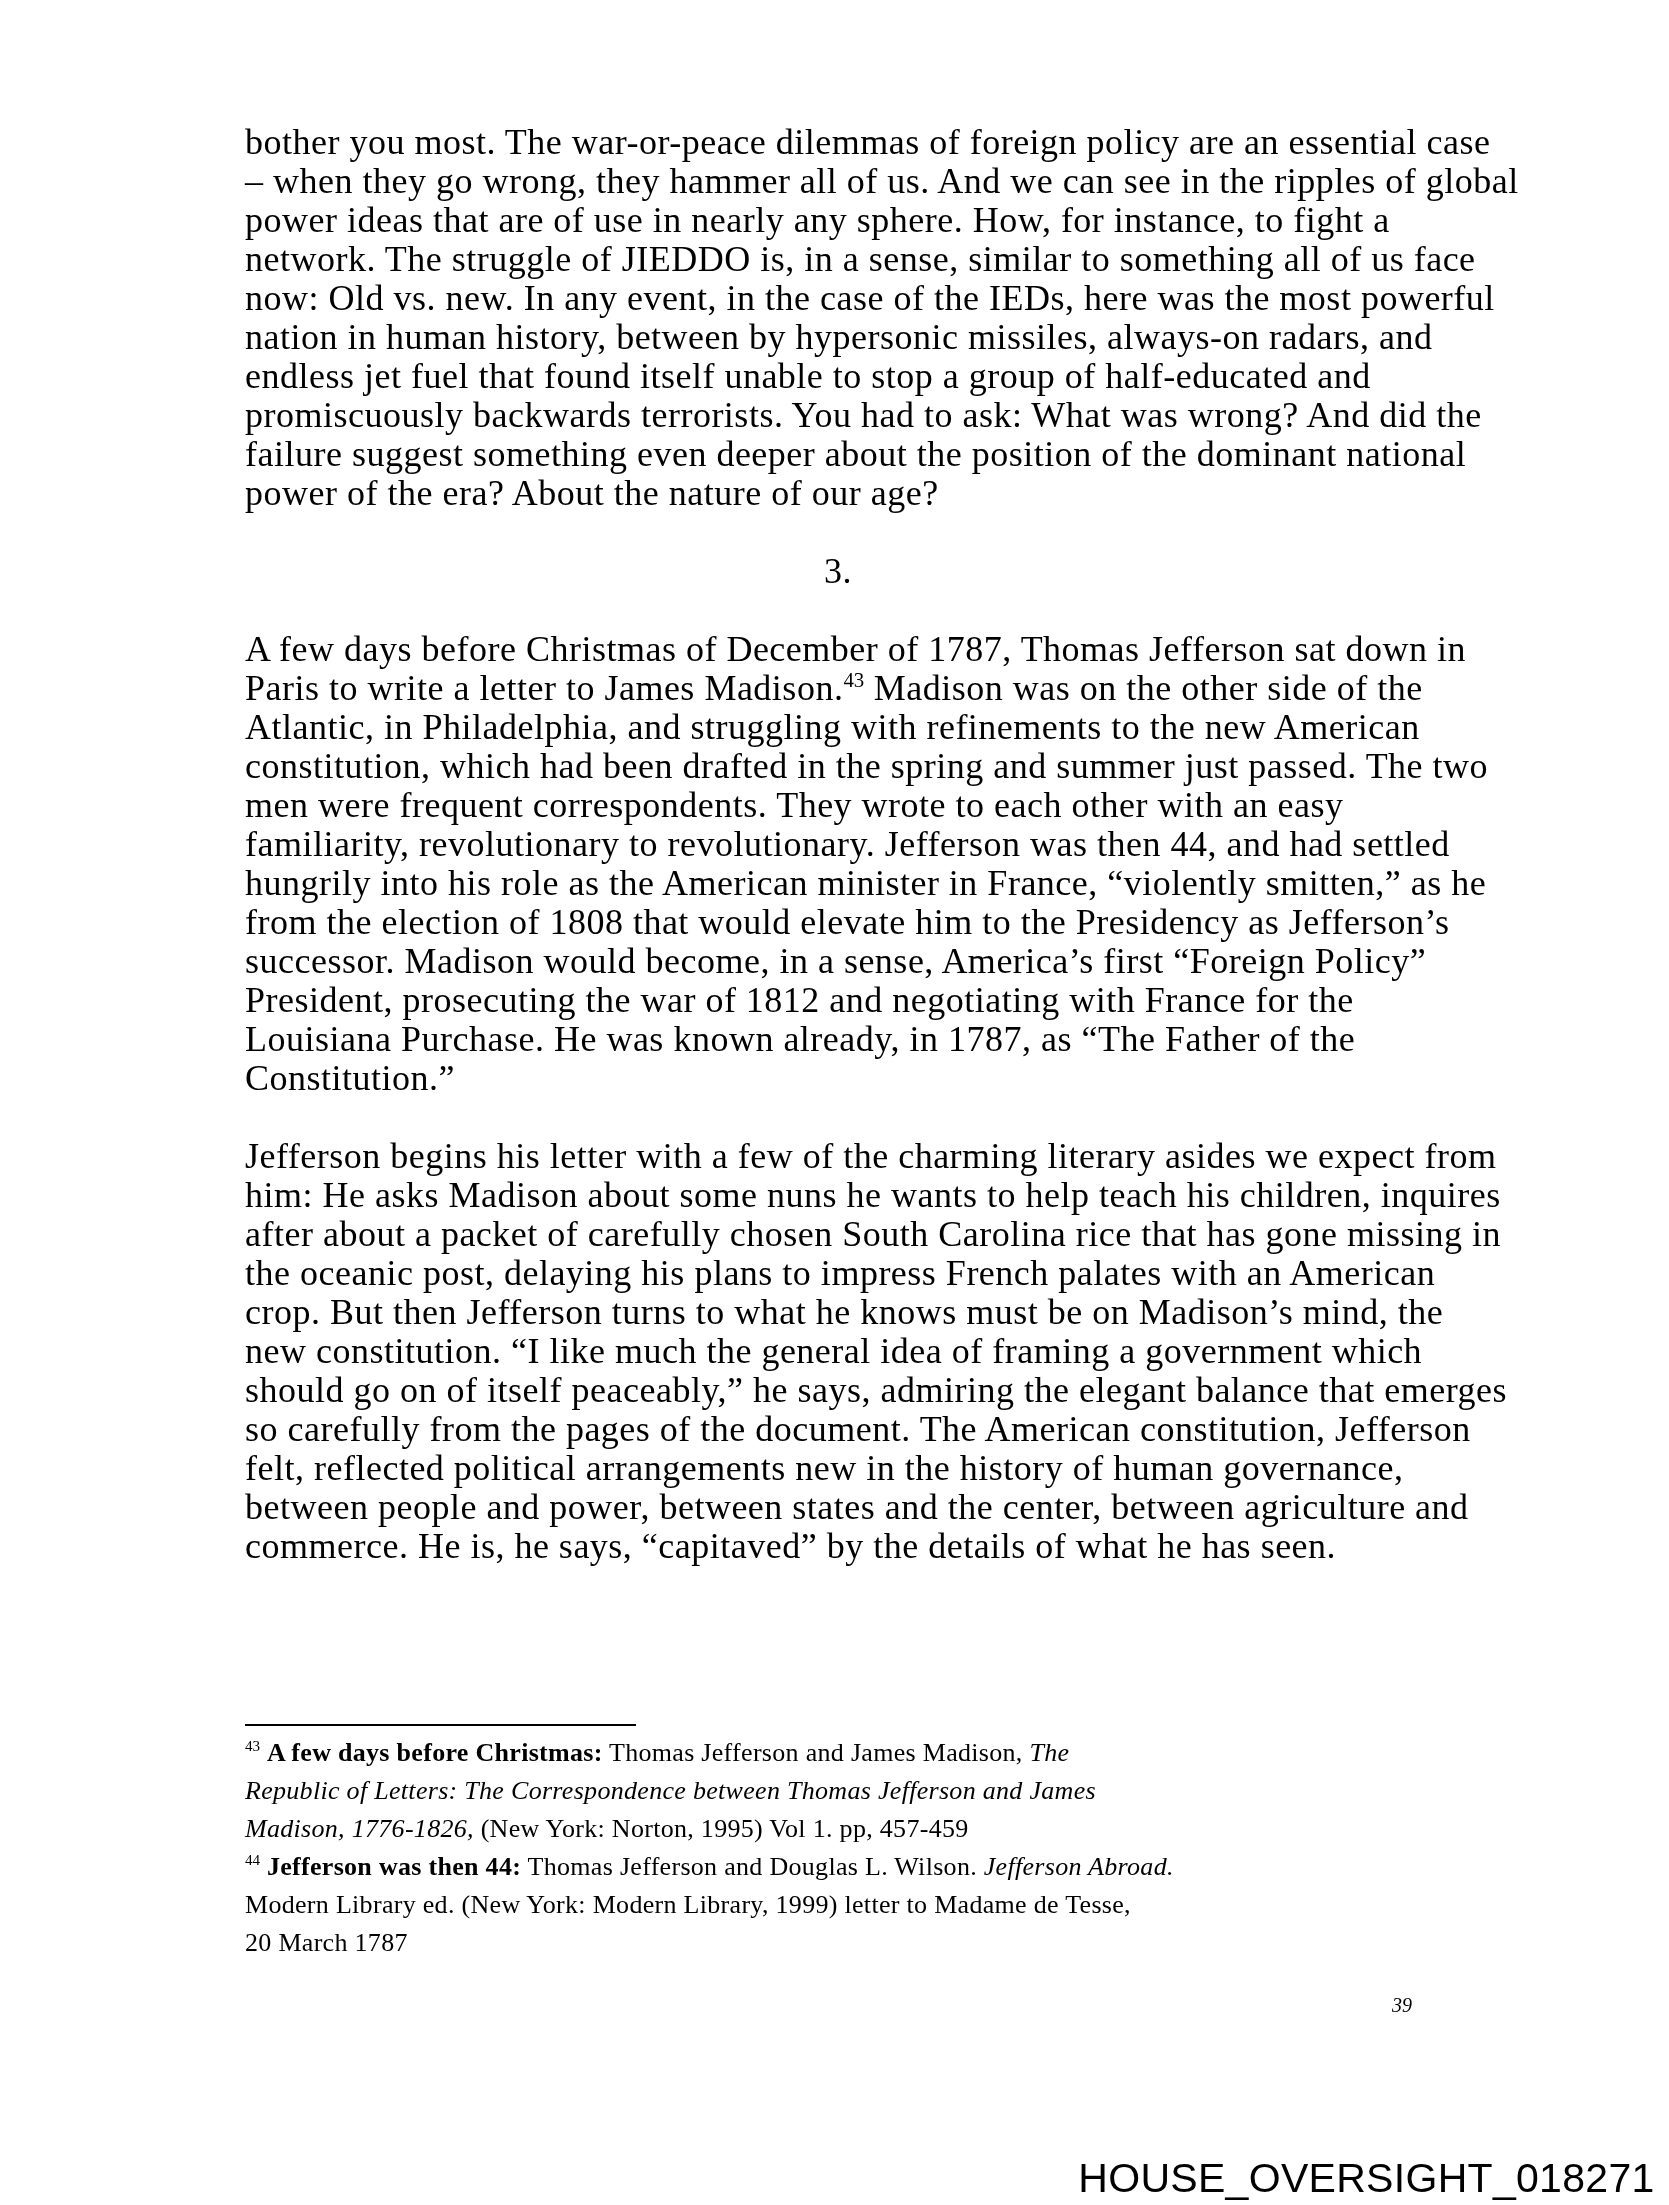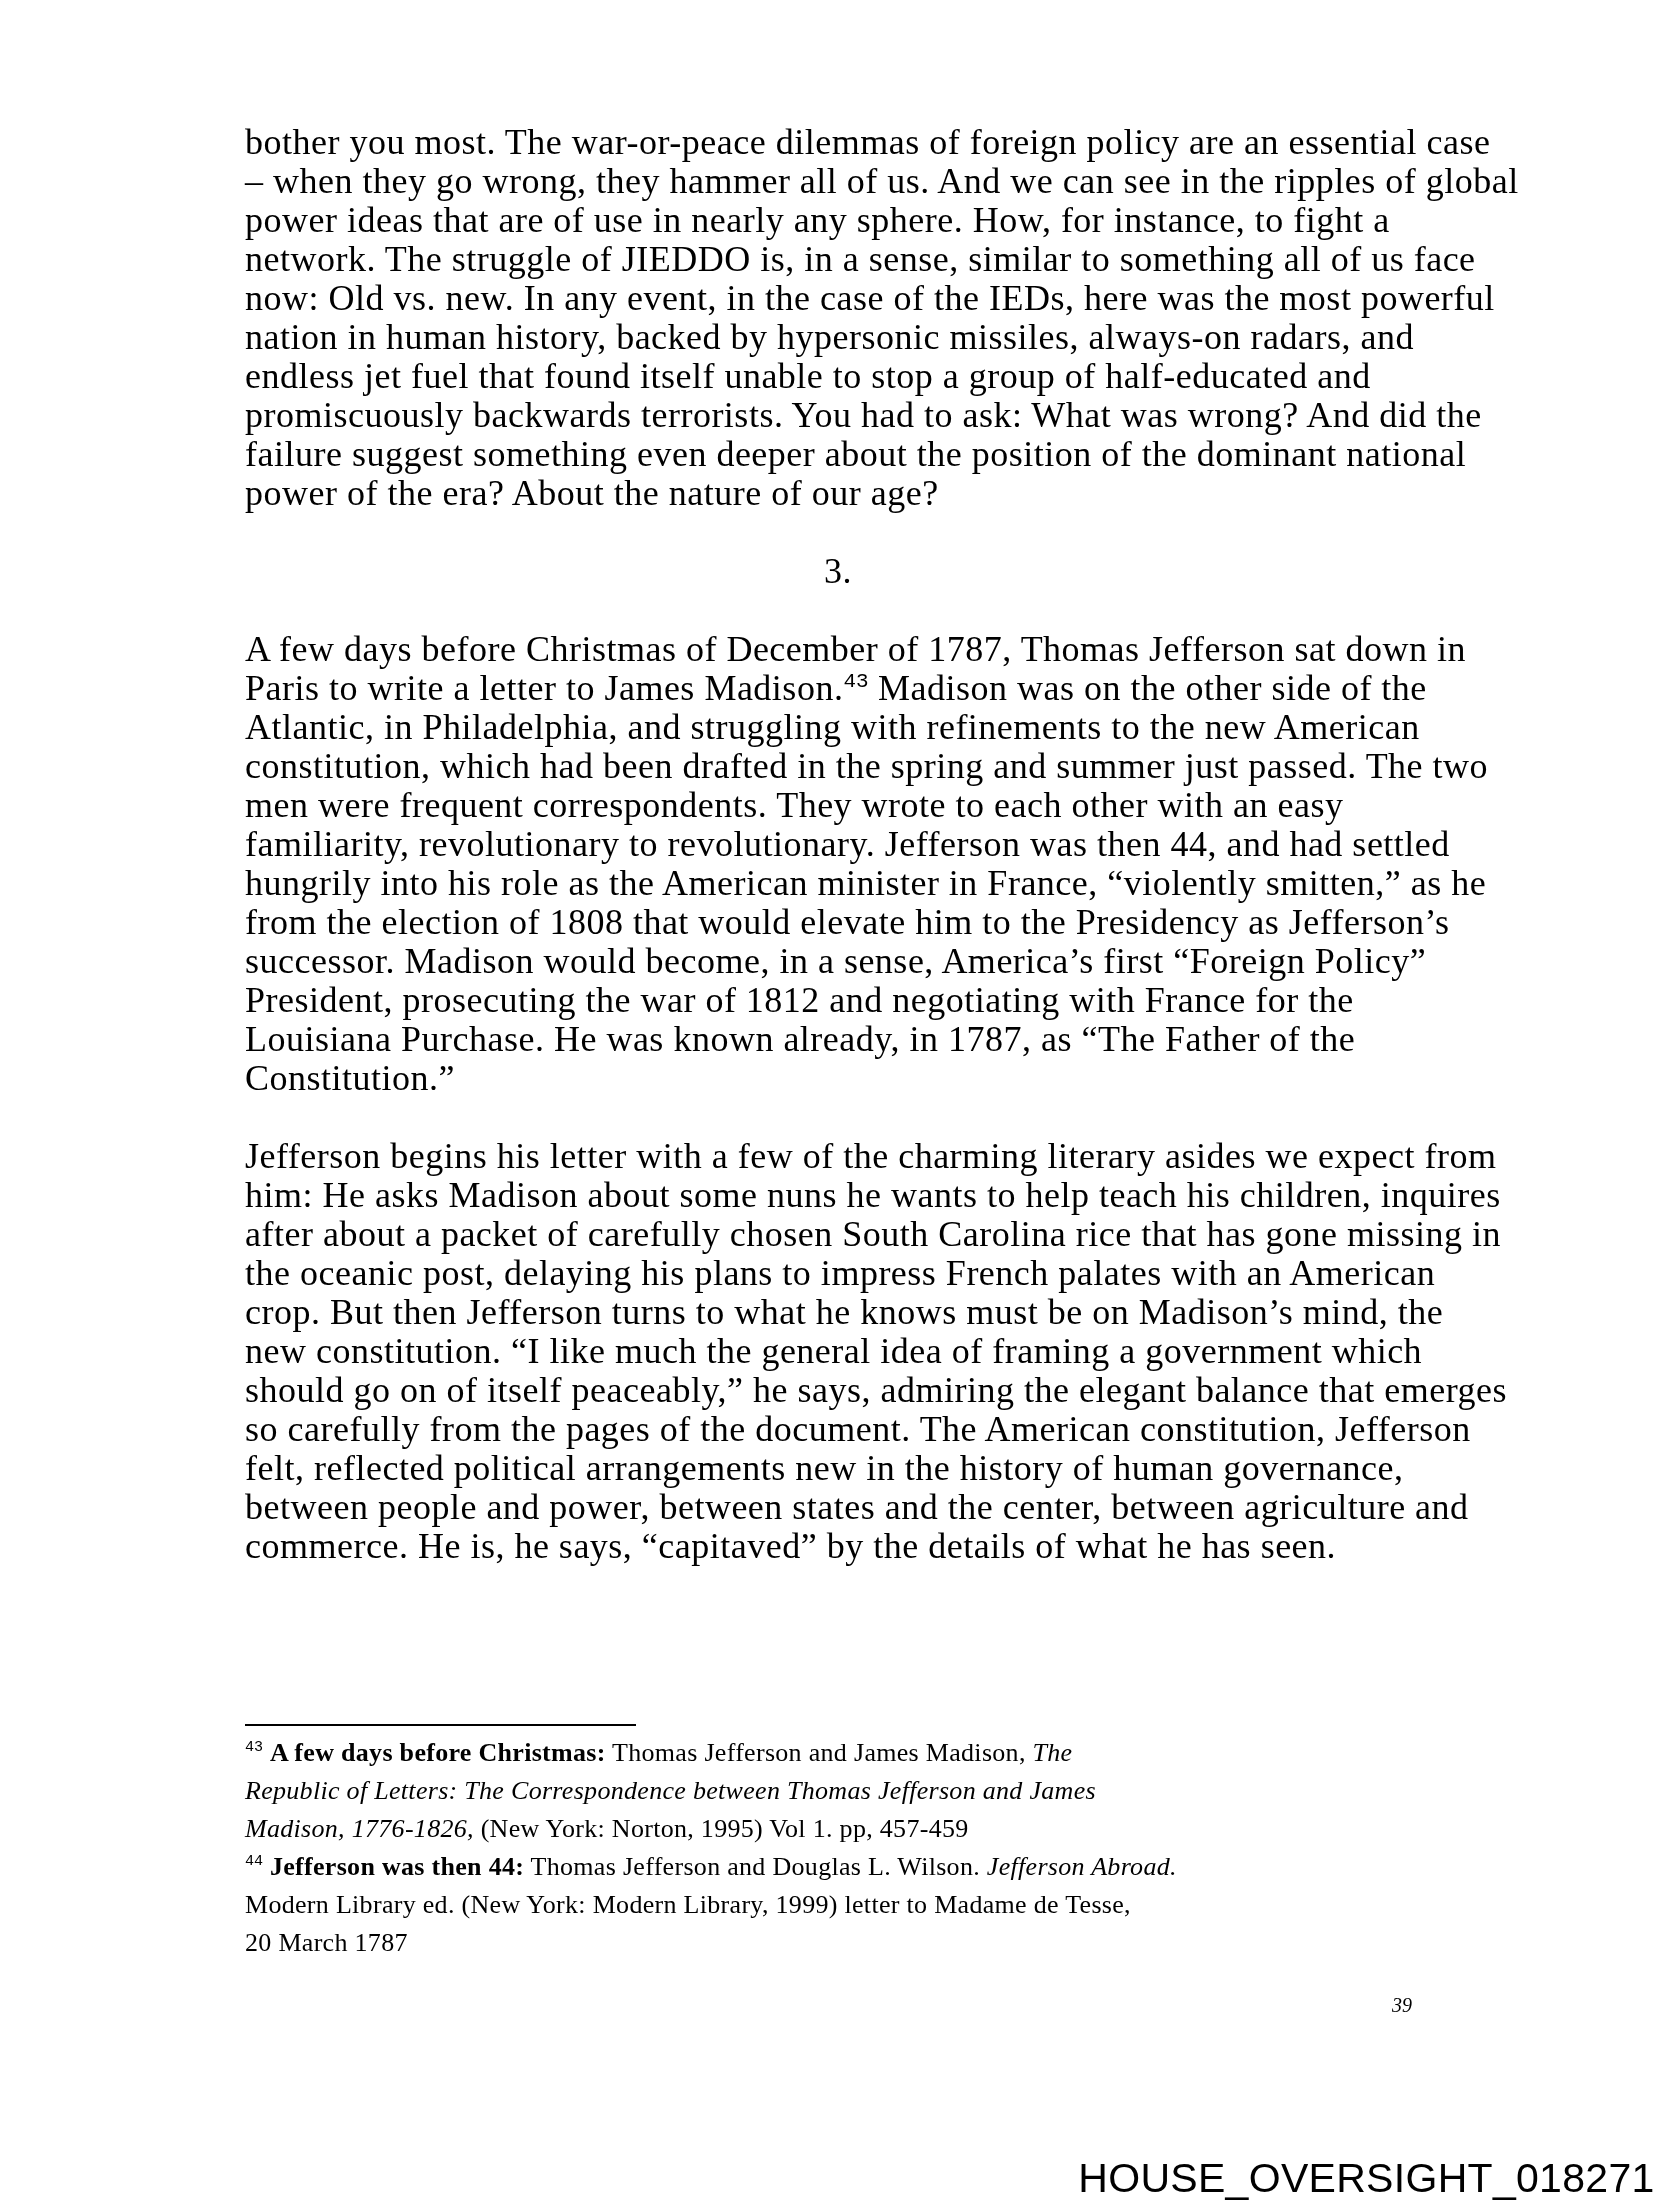"nation in human history, backed" span { text: backed -> between }
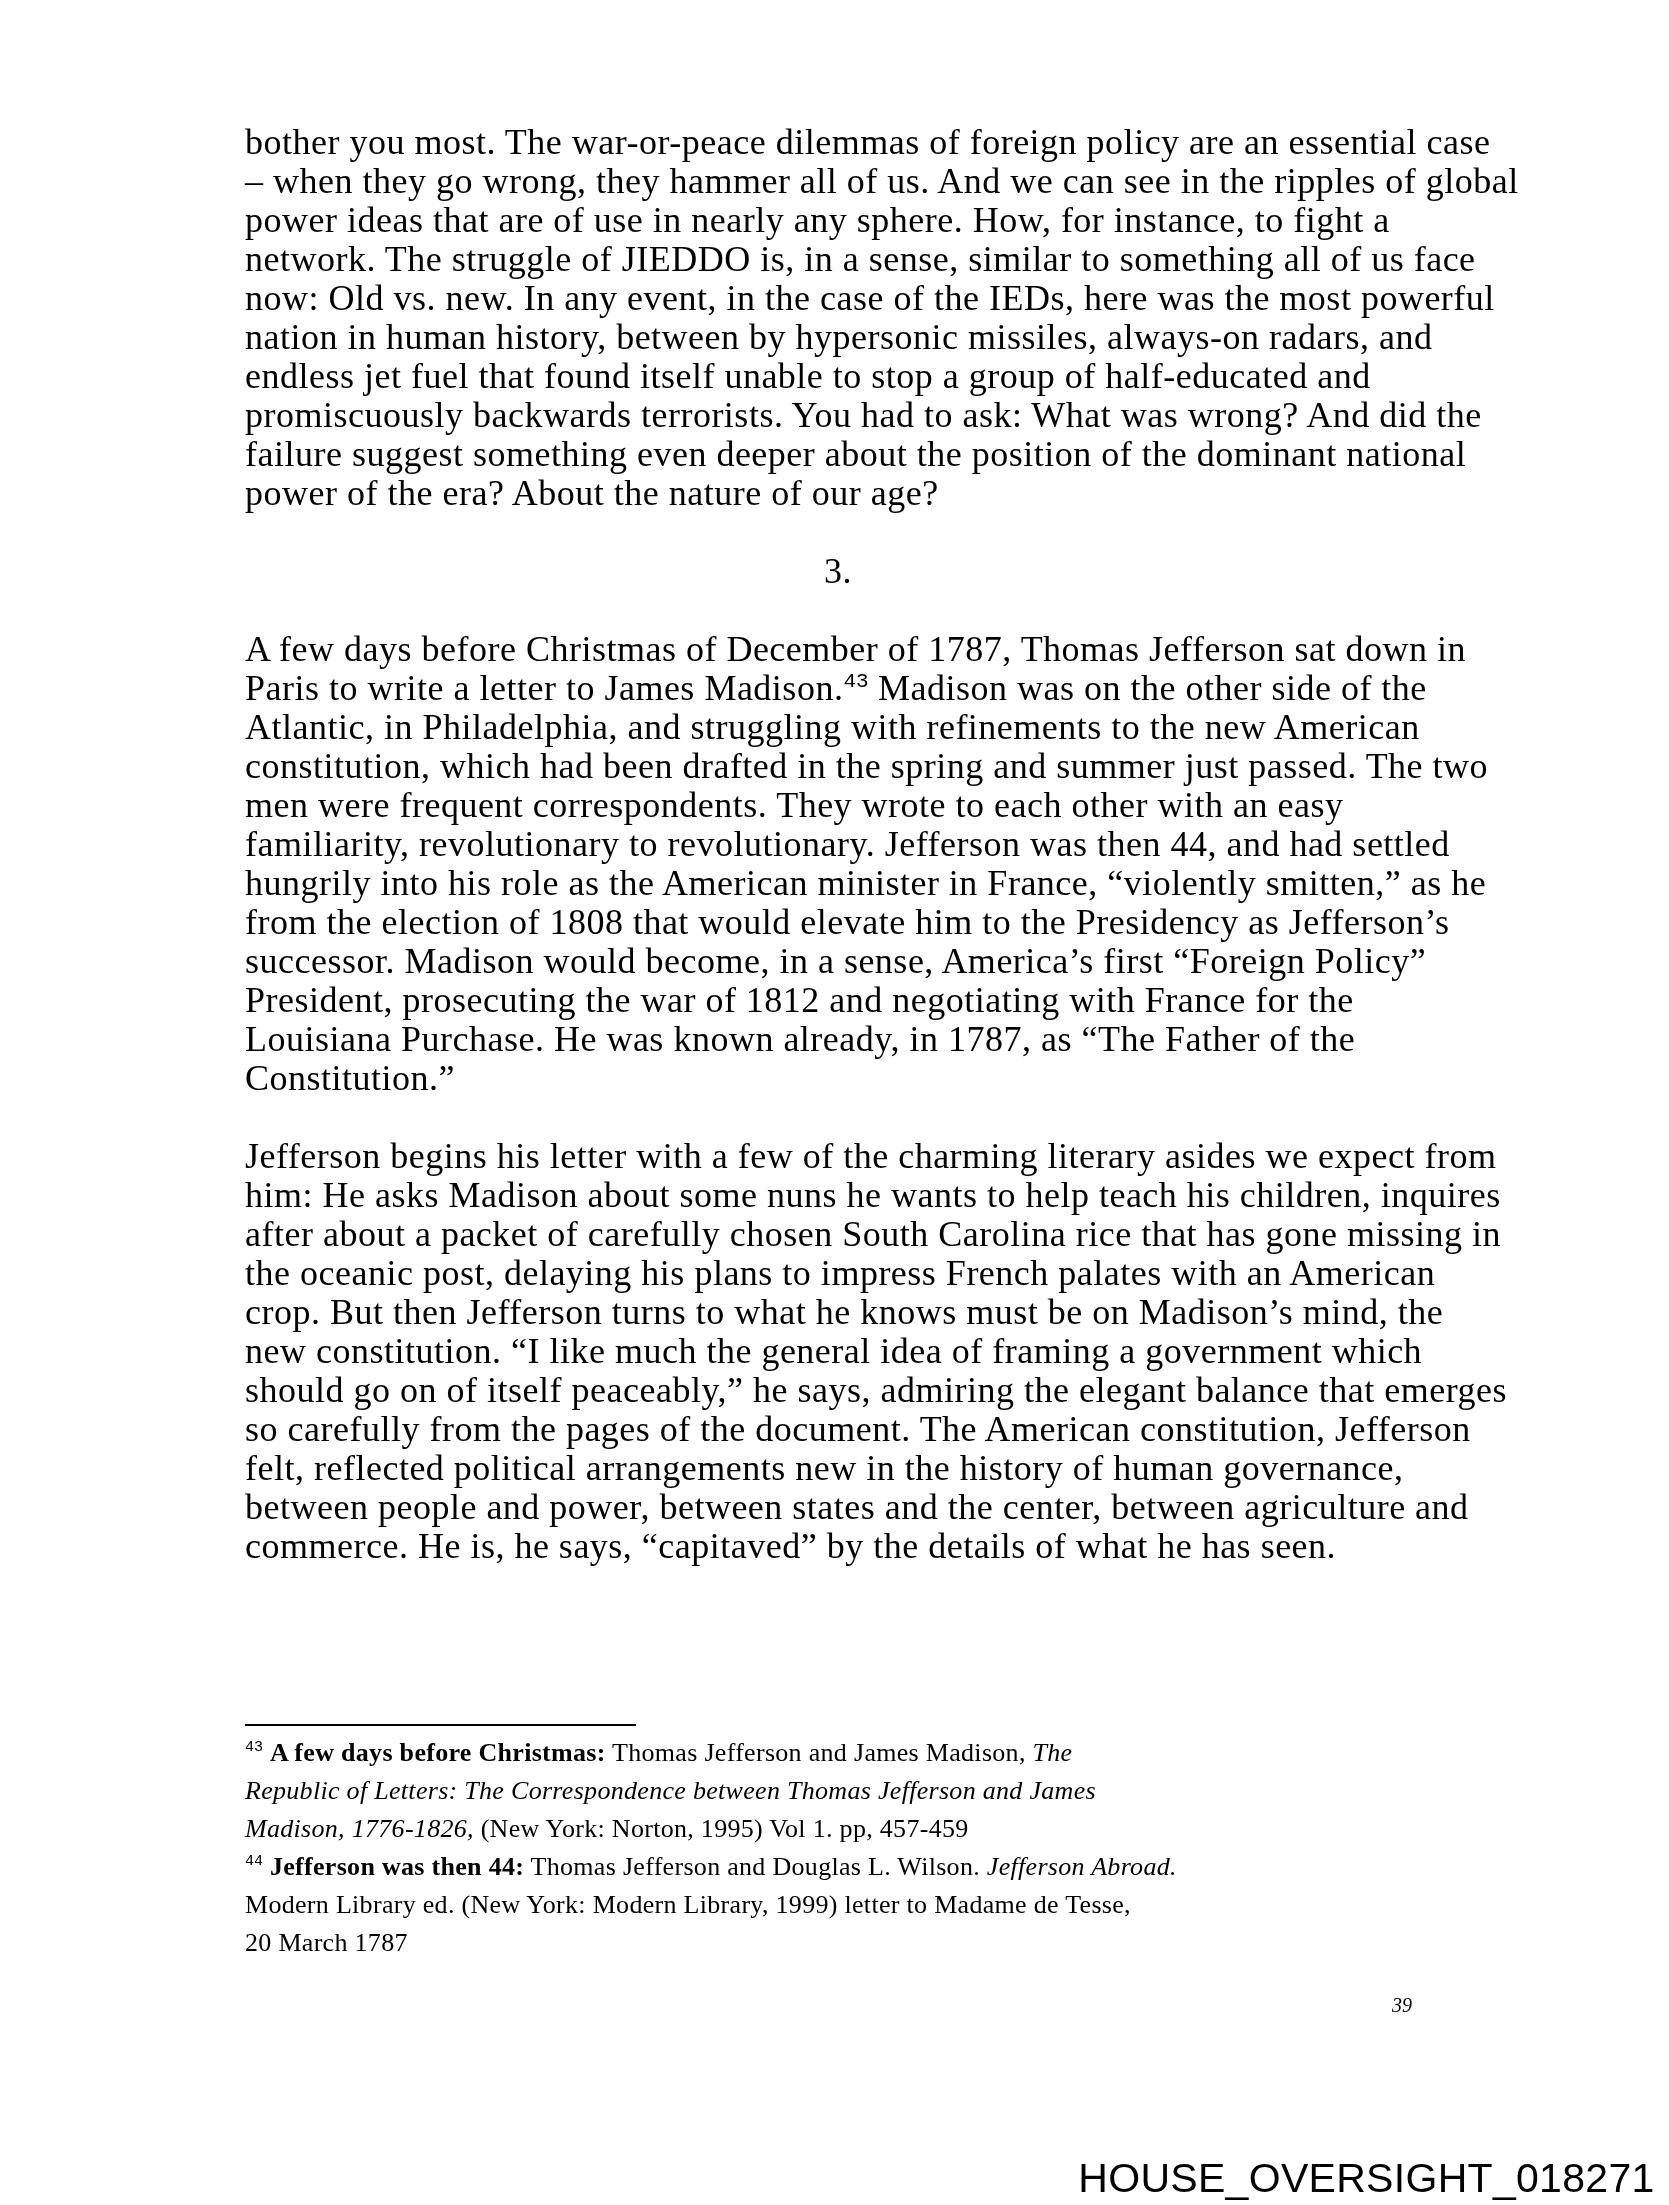"43" .sup { font-family: Liberation Mono, monospace -> none }
